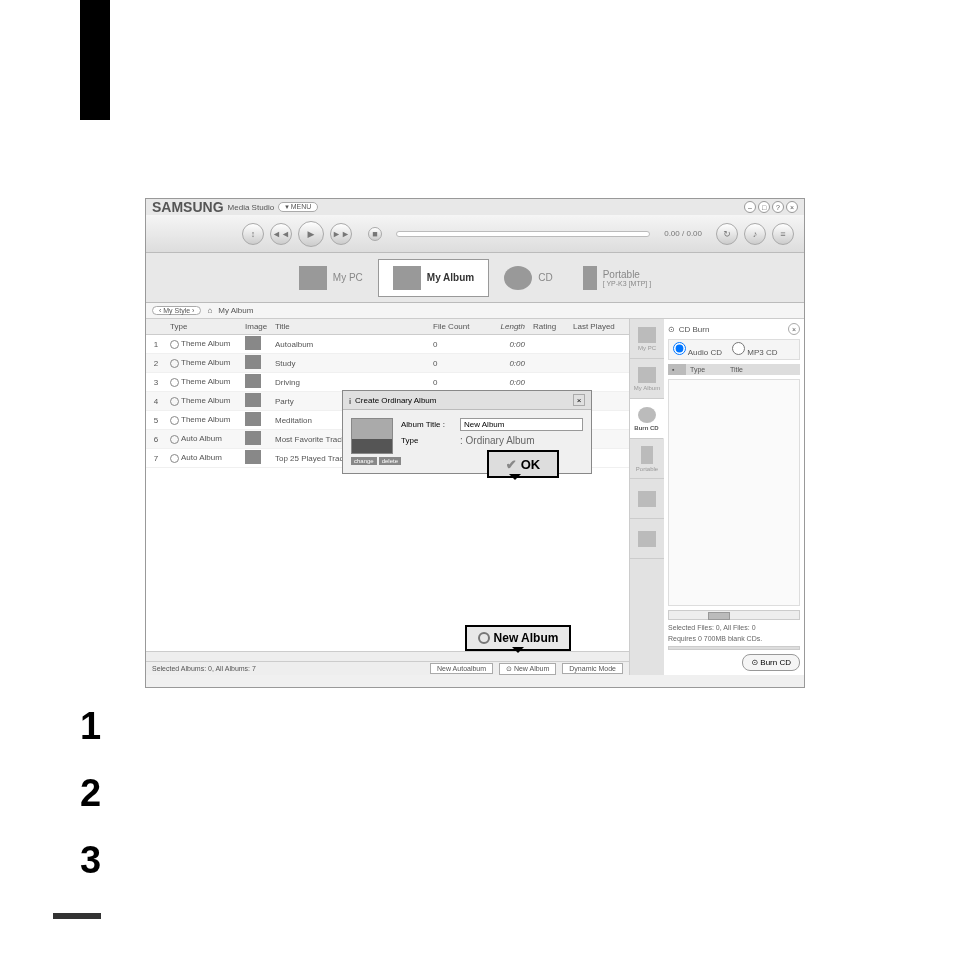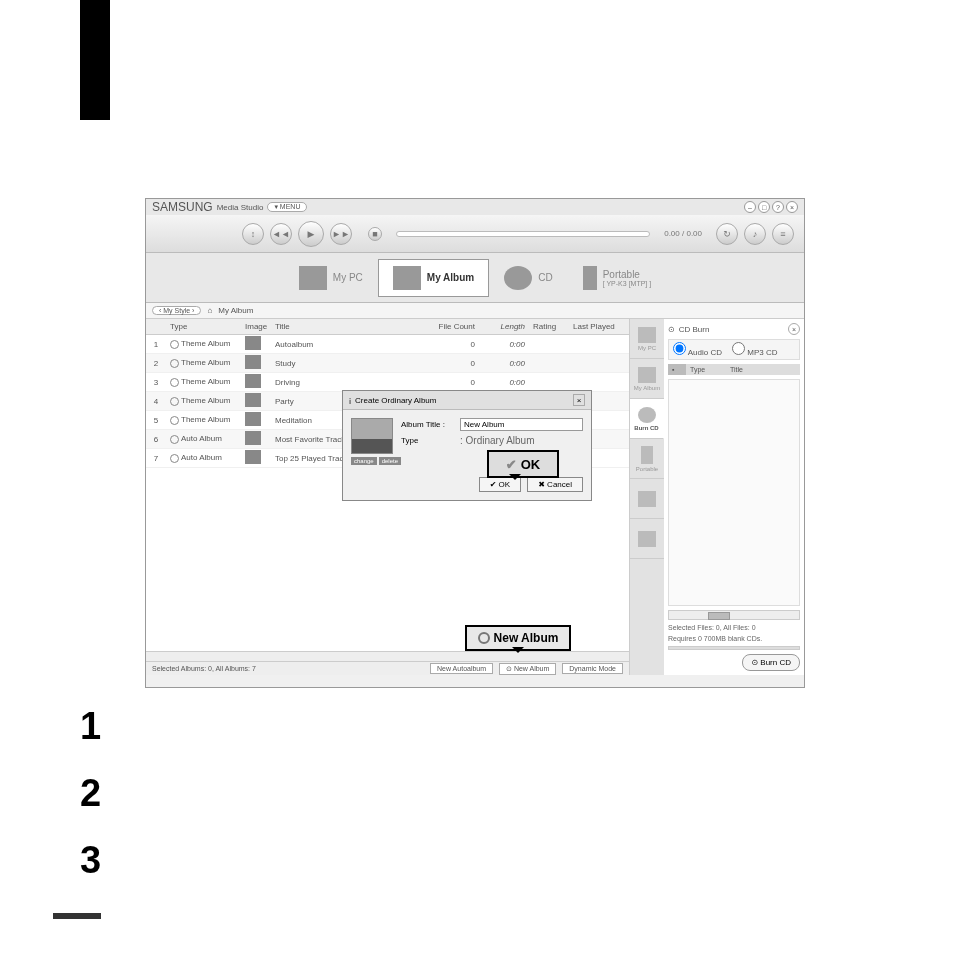"SAMSUNG" .titlebar .brand { font-size: 12px -> 14px; font-weight: normal -> bold }
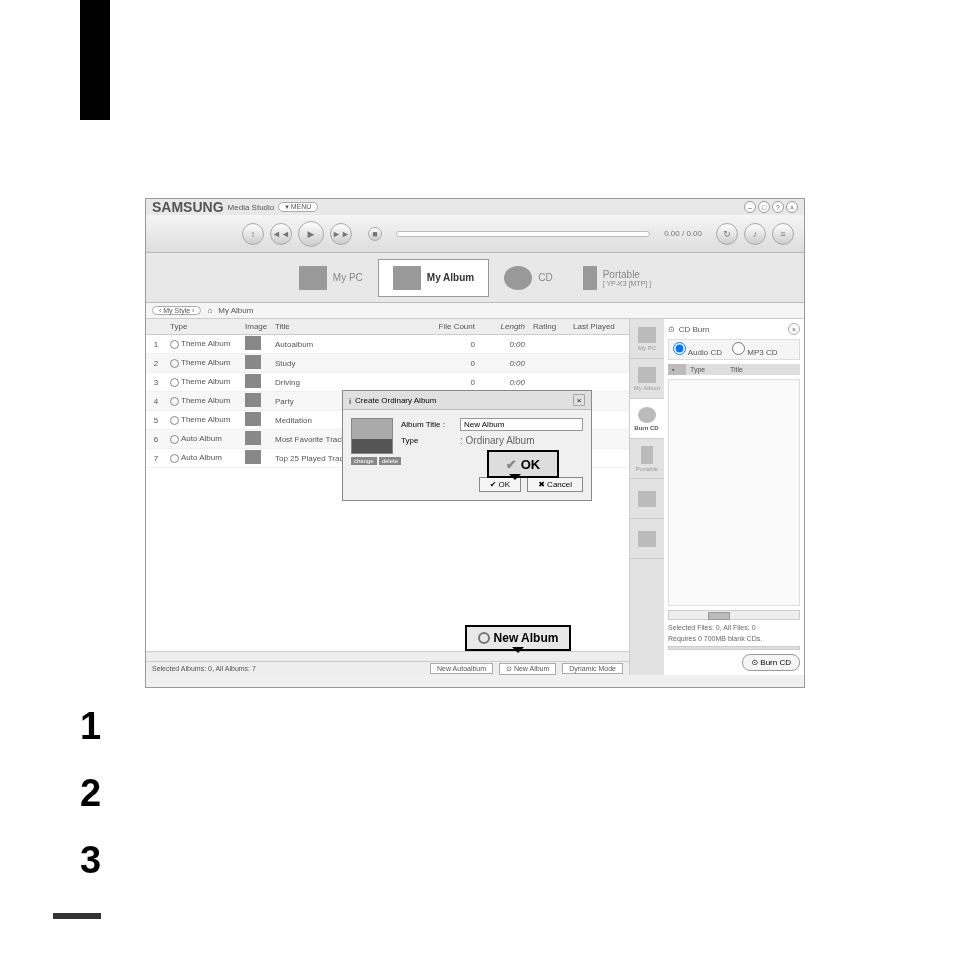"File Count" .c-fc { text-align: right -> left }
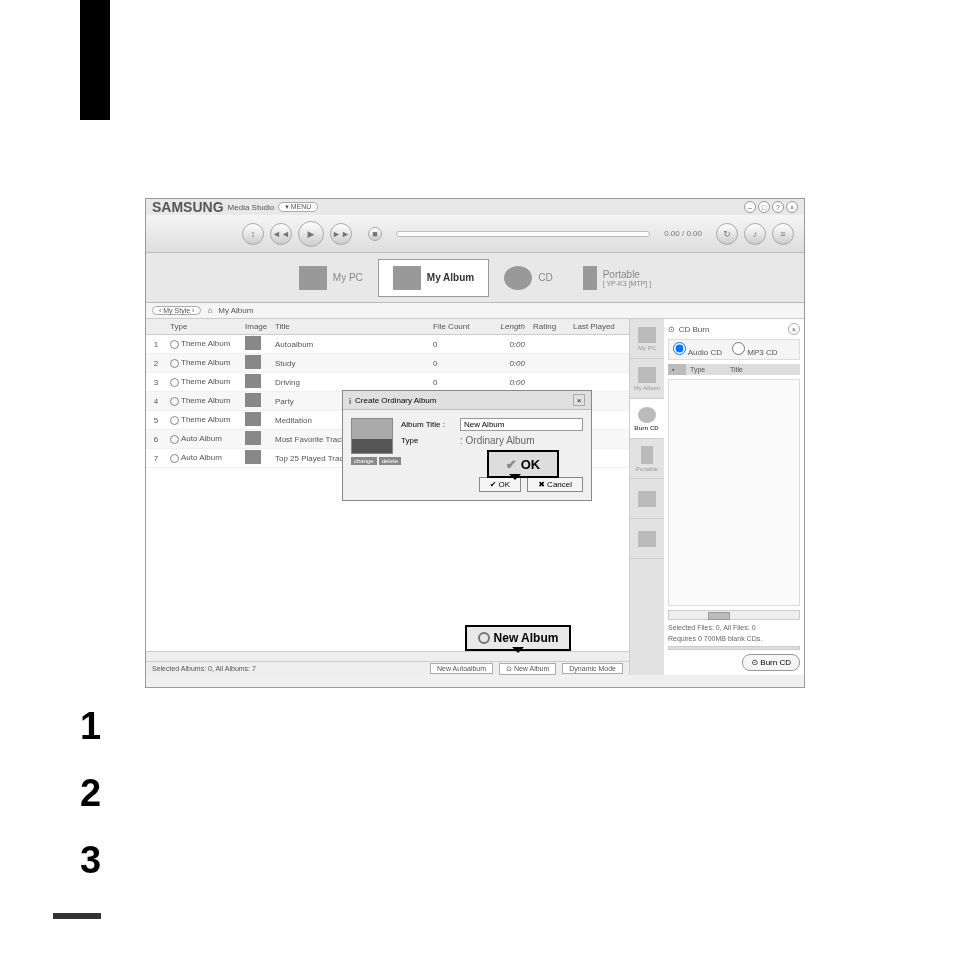"✔ OK" div.dlg-buttons { html: <div> <button>✔ OK</button> <button>✖ Cancel</button> </div> -> none }
